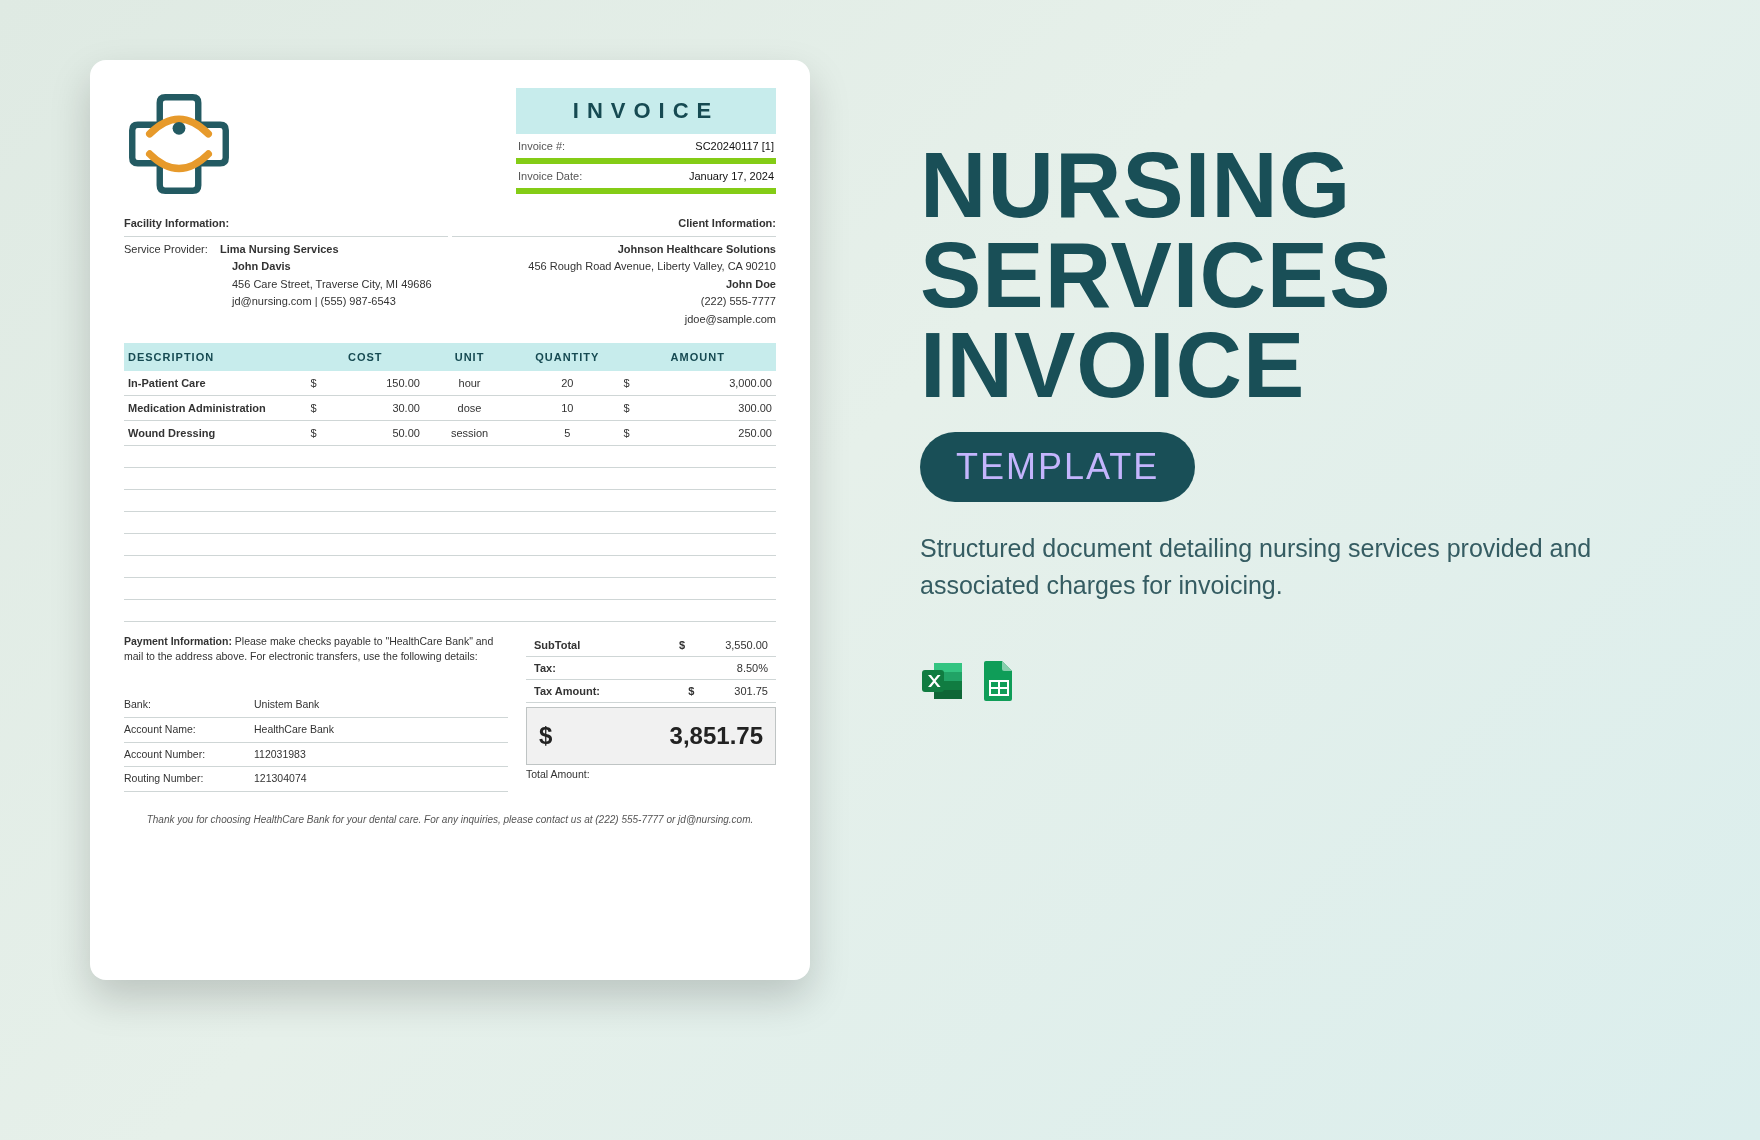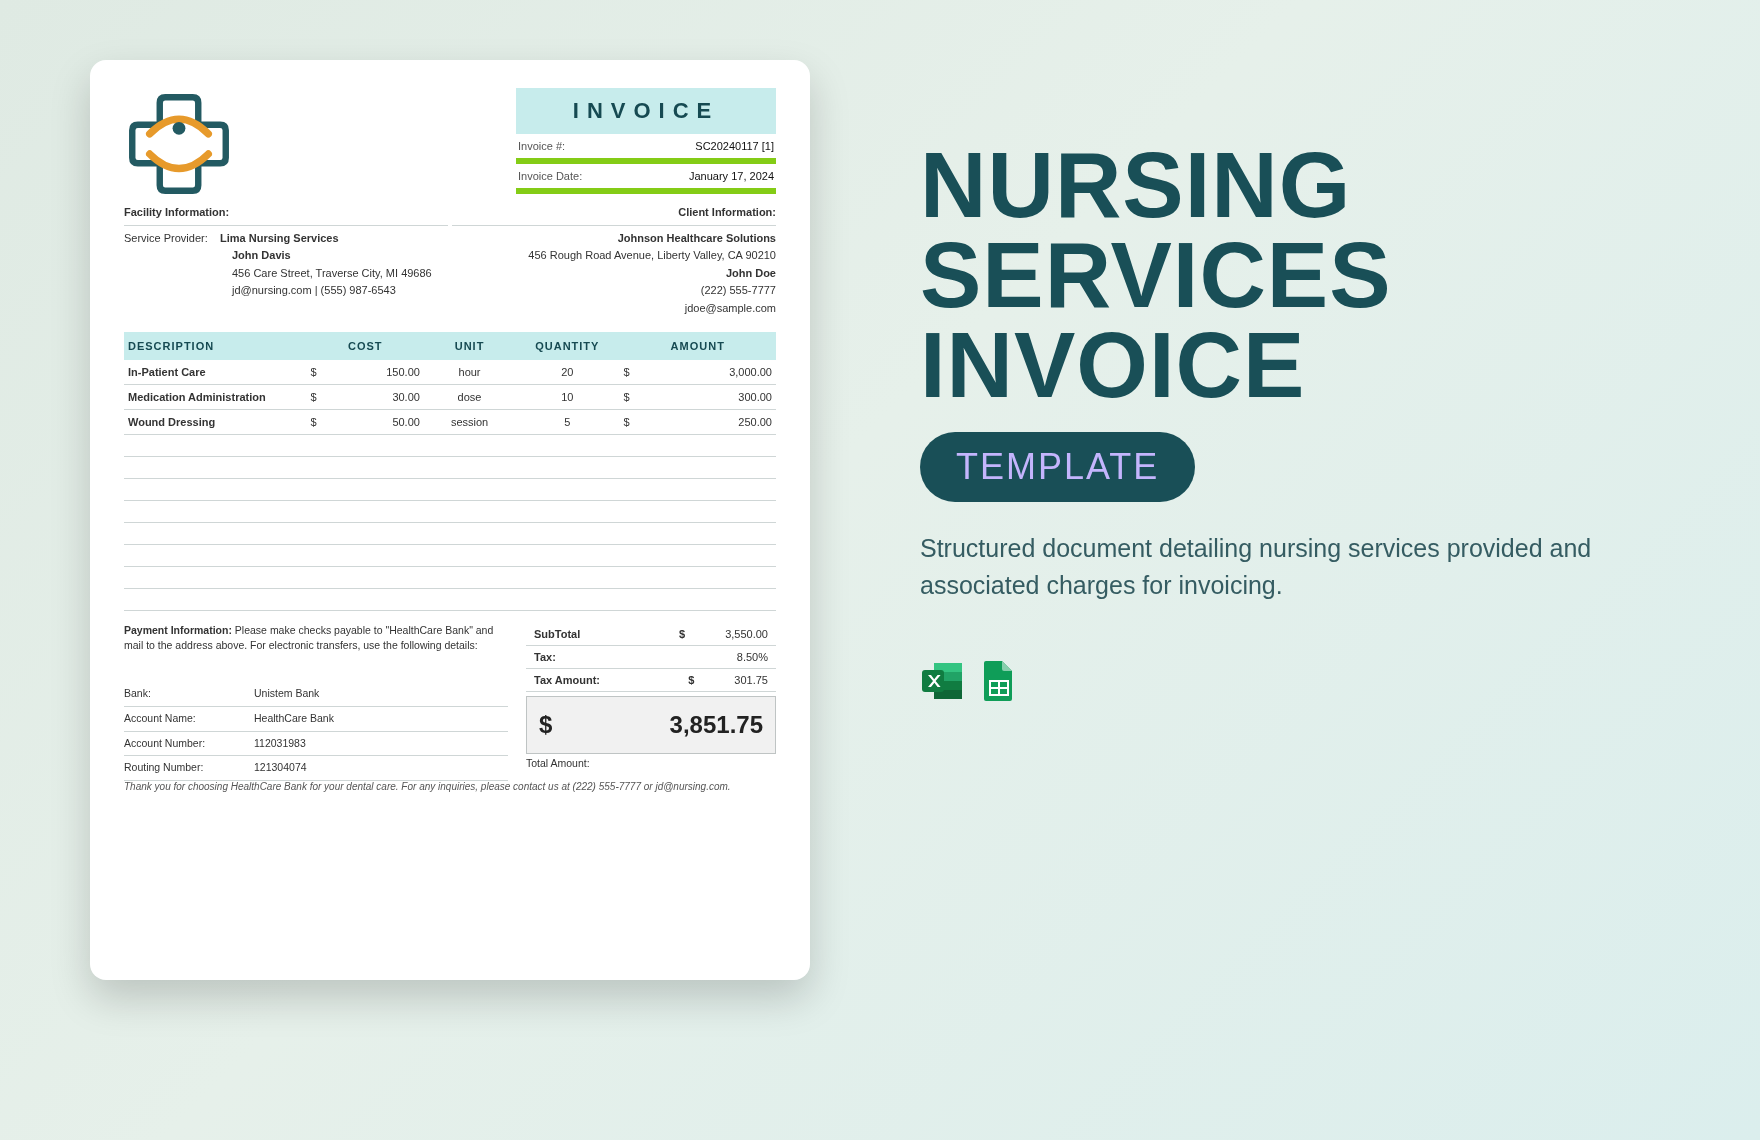"Facility Information:" .info { margin-top: 6px -> 17px }
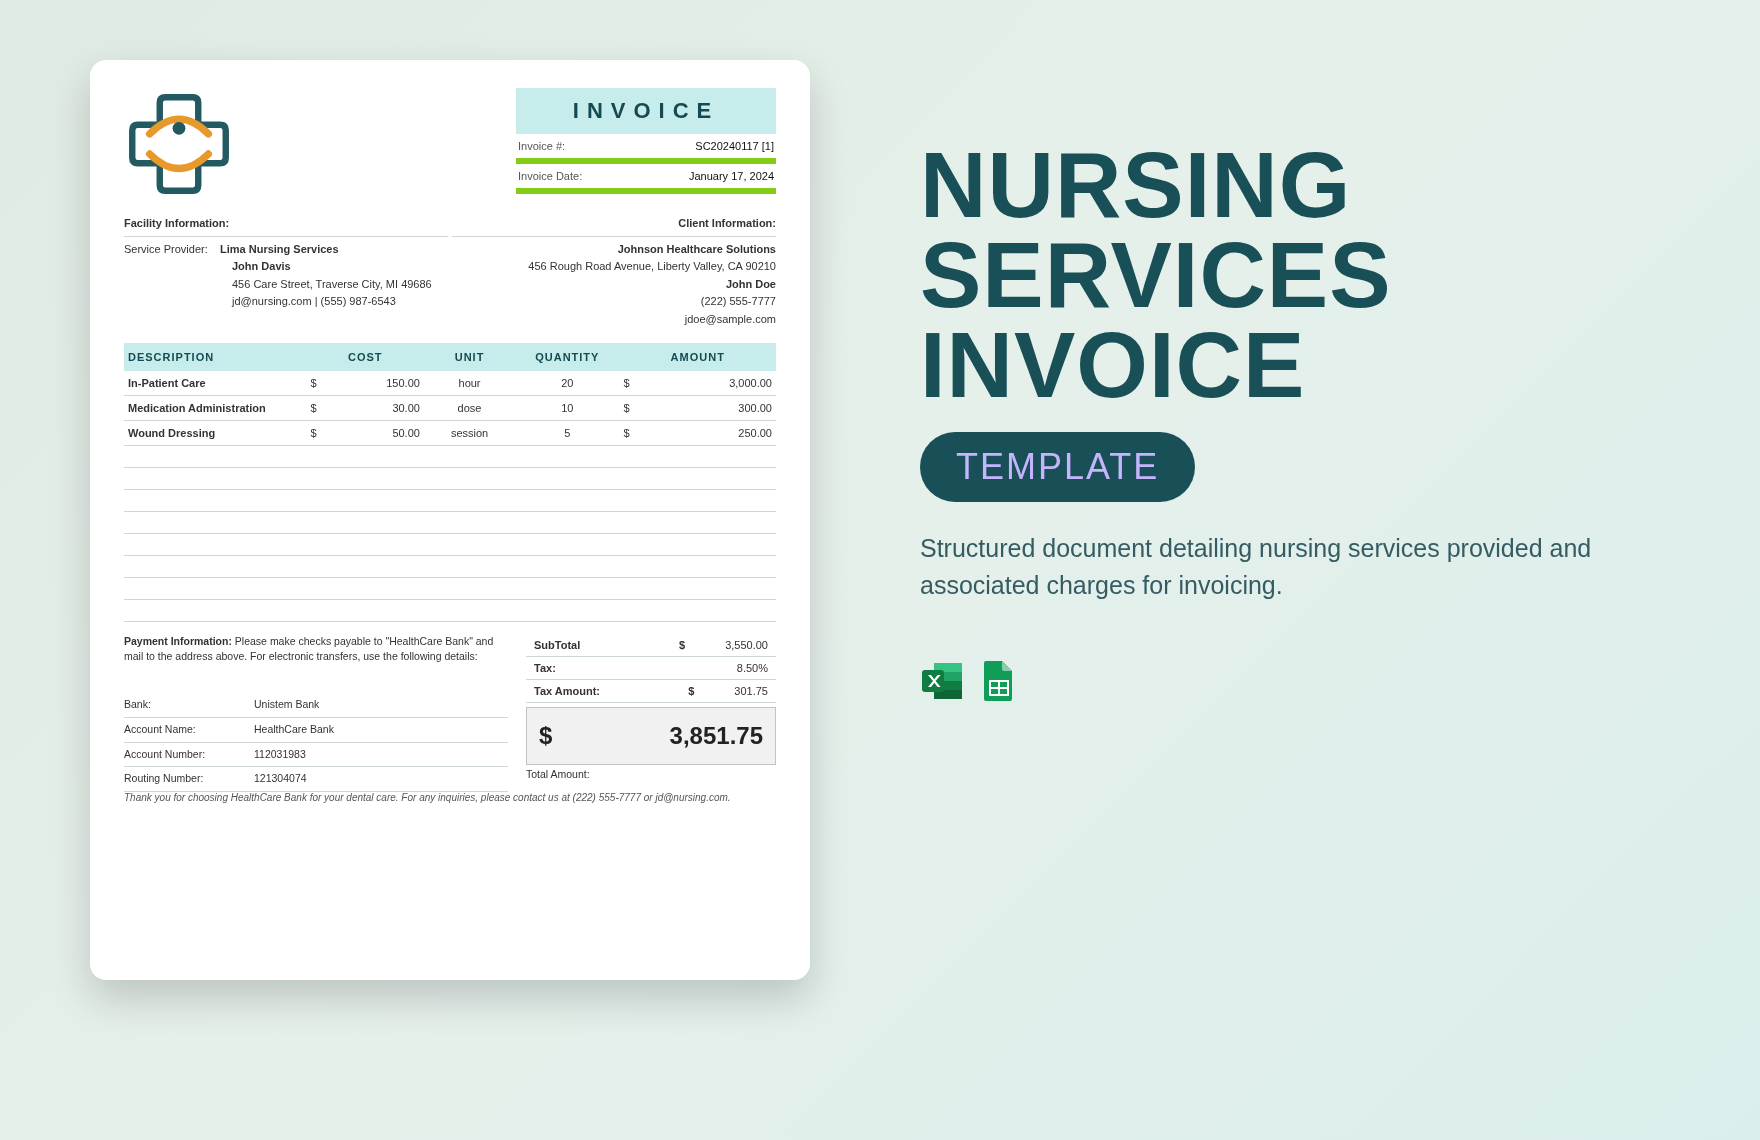"Thank you for choosing HealthCare" .footer { margin-top: none -> 22px; text-align: left -> center }
